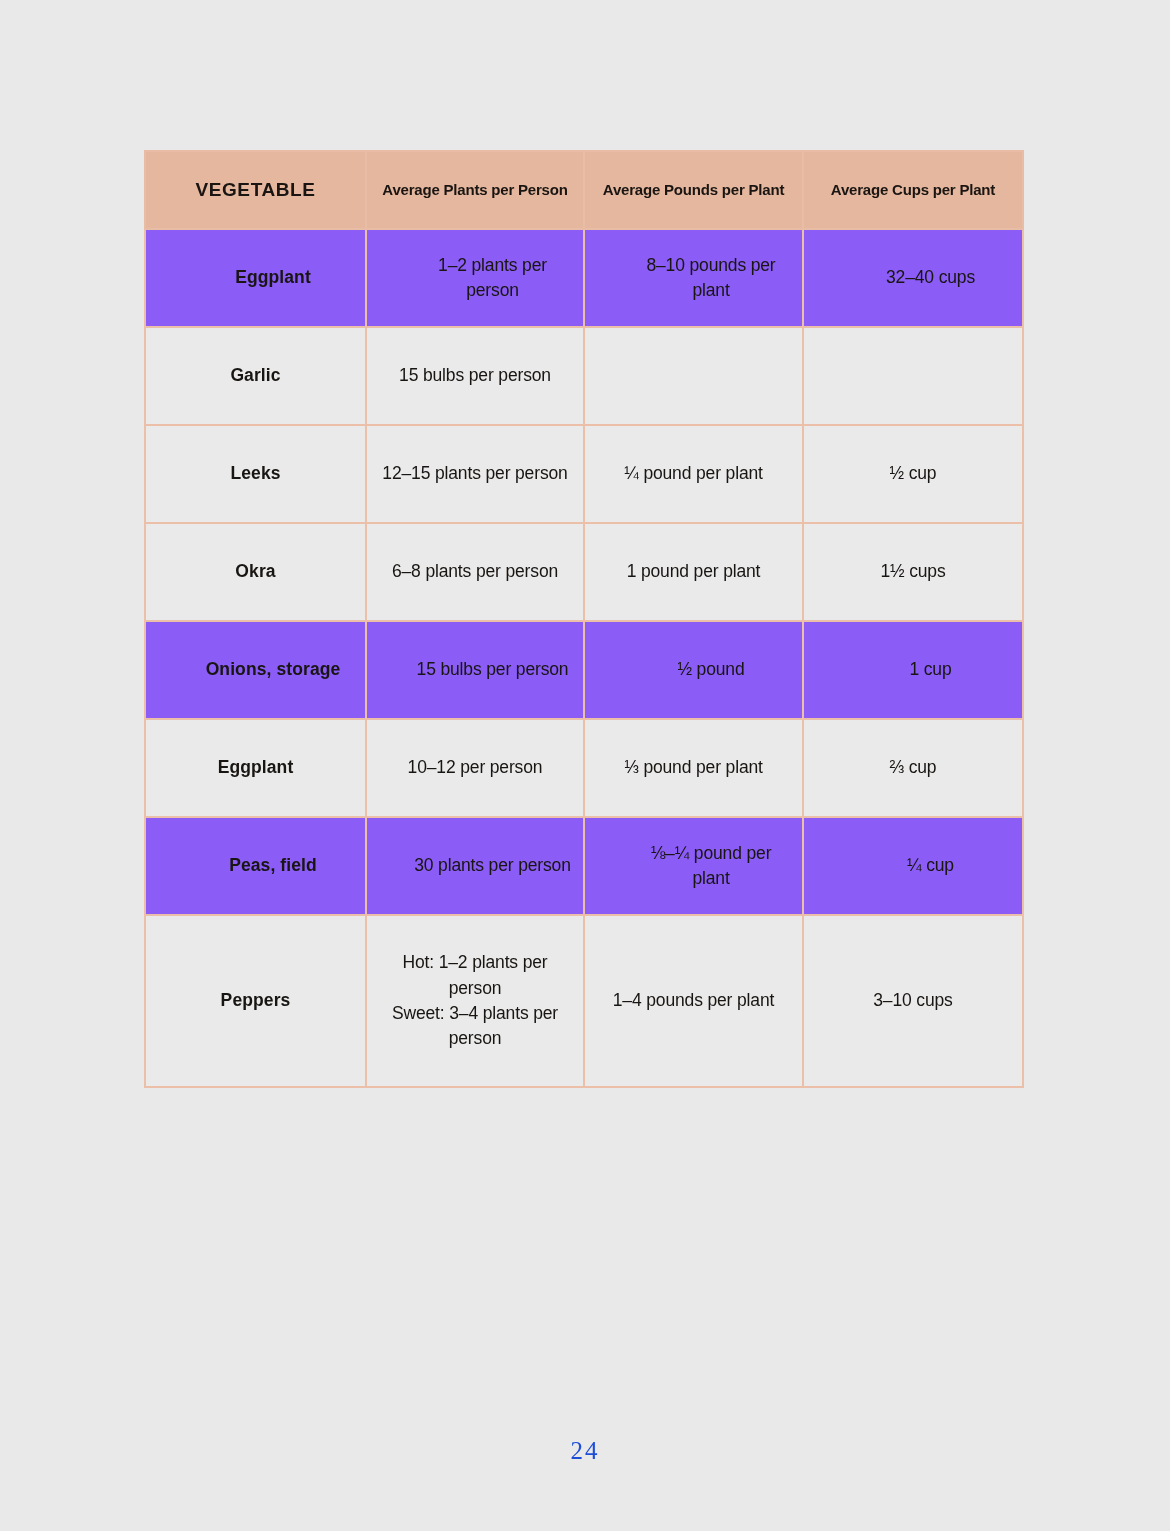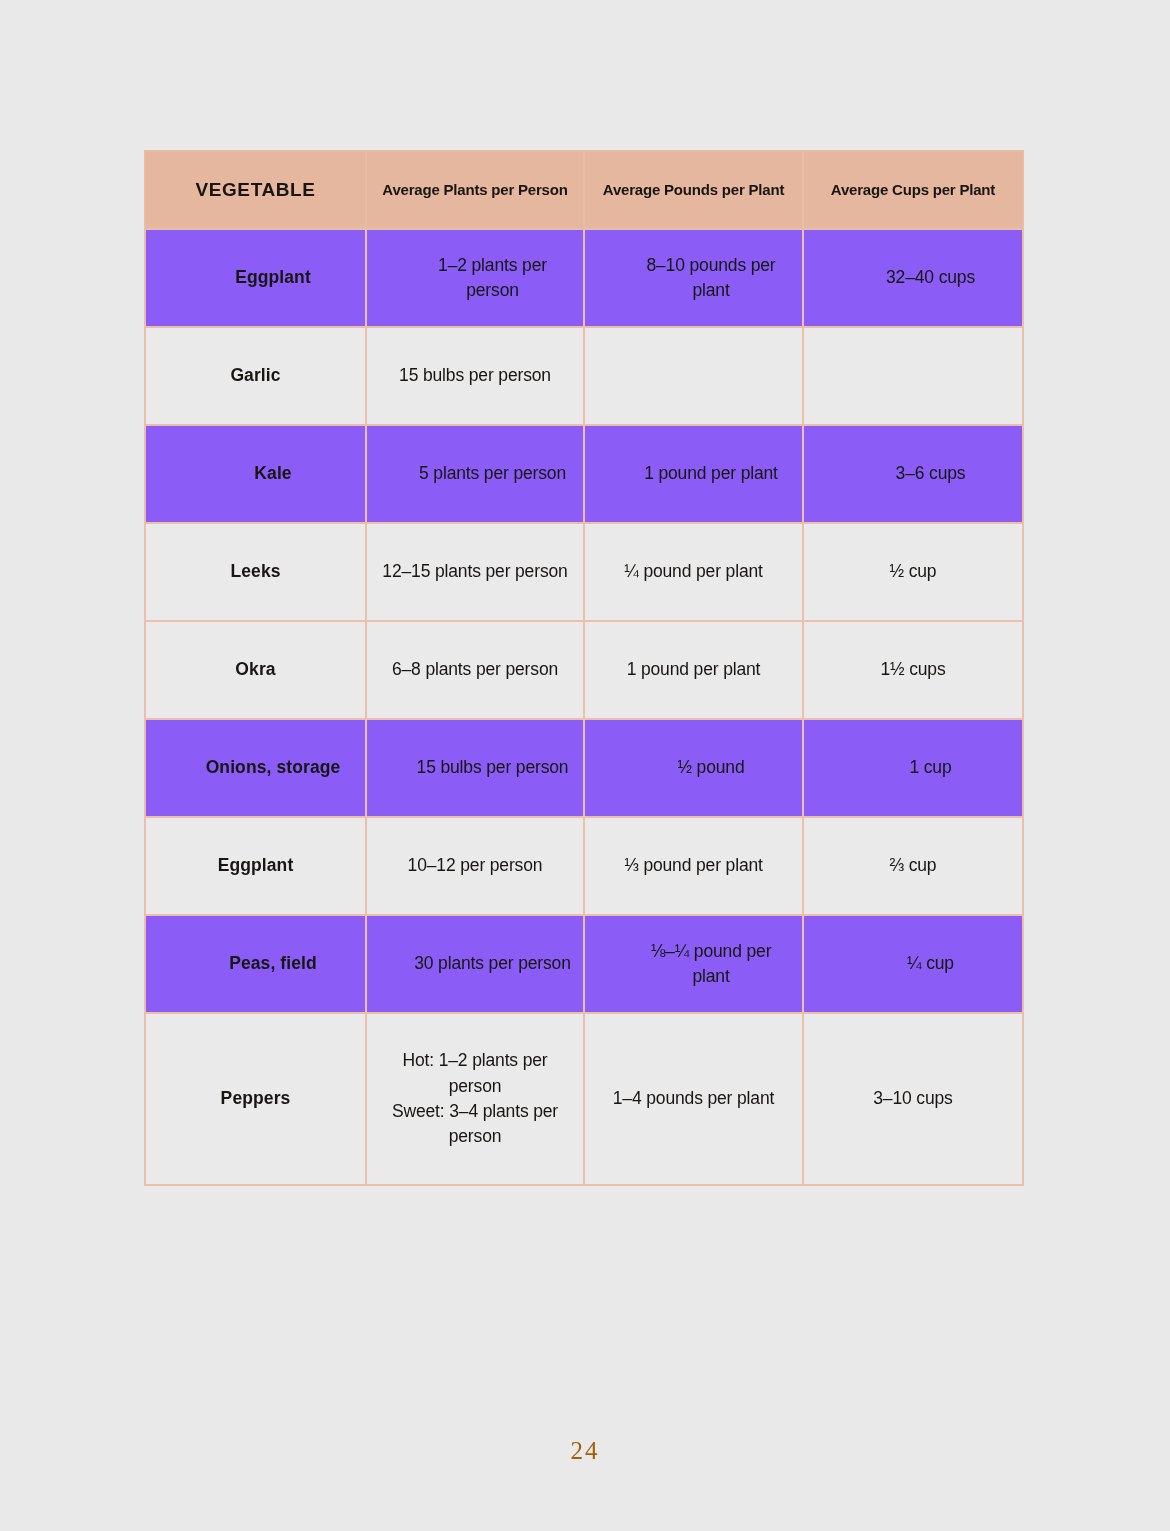"Kale" tr.tint { html: <tr> <td>Kale</td> <td>5 plants per person</td> <td>1 pound per plant</td> <td>3–6 cups</td> </tr> -> none }
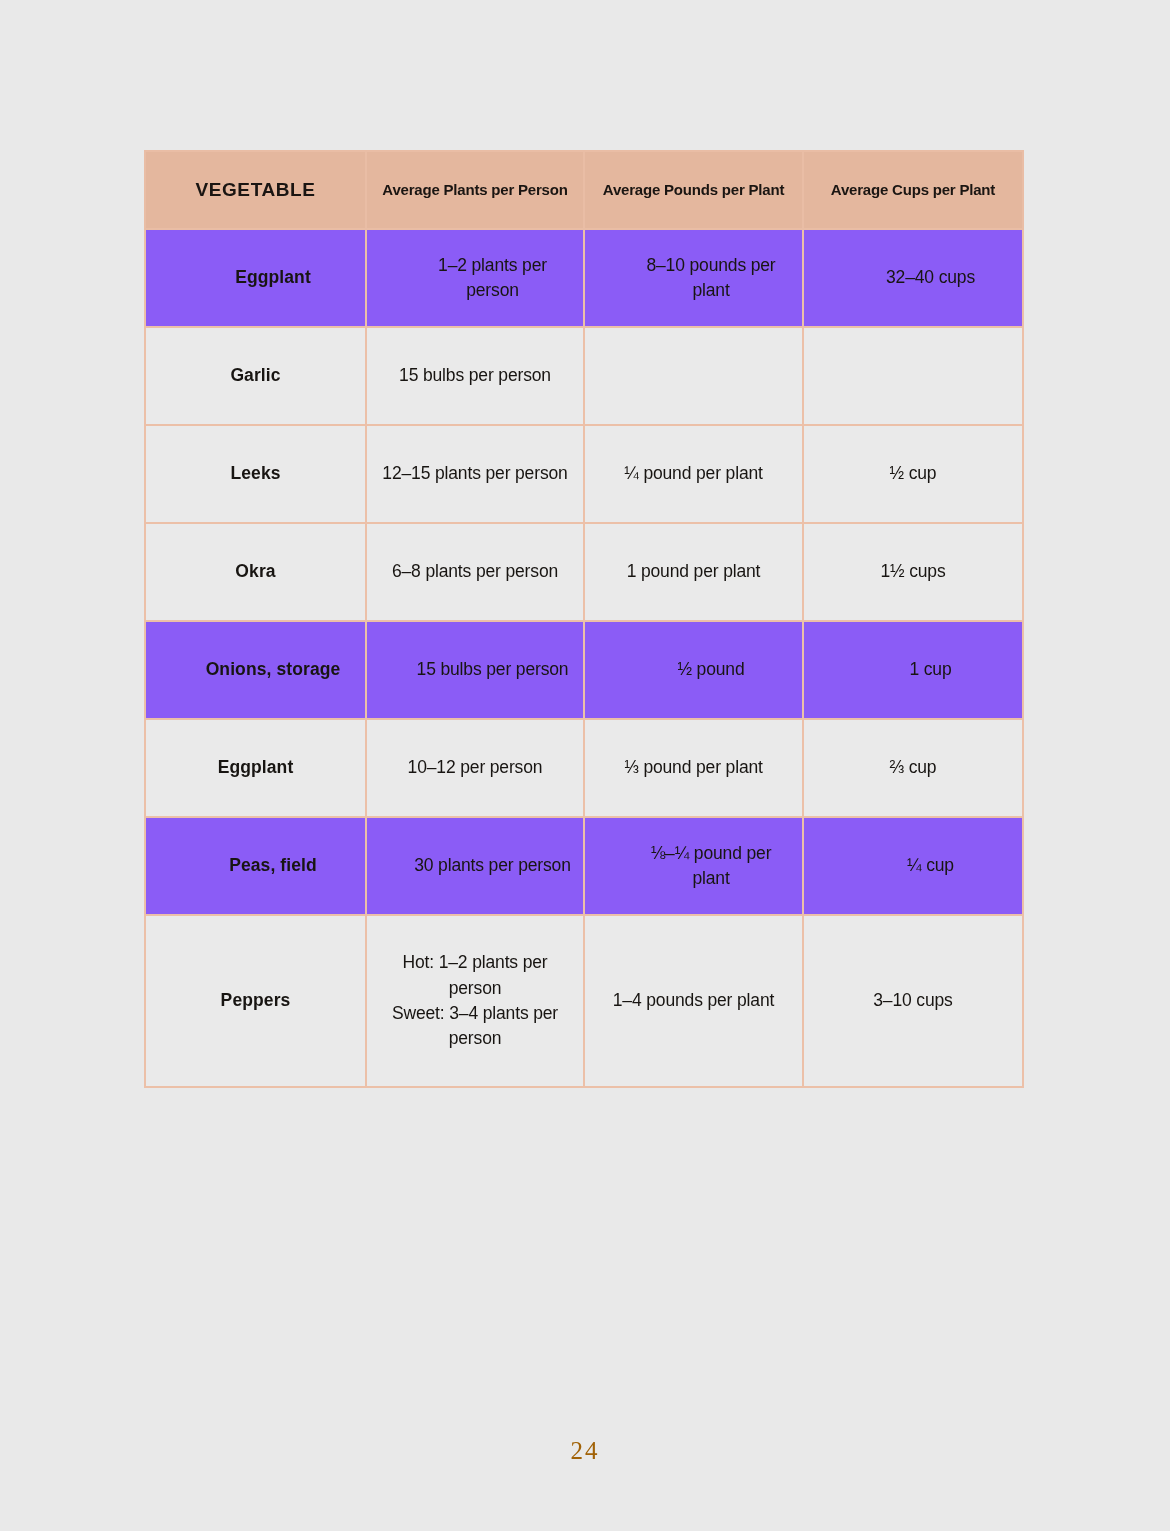"24" .page-number { color: #a16207 -> #1d4ed8 }
